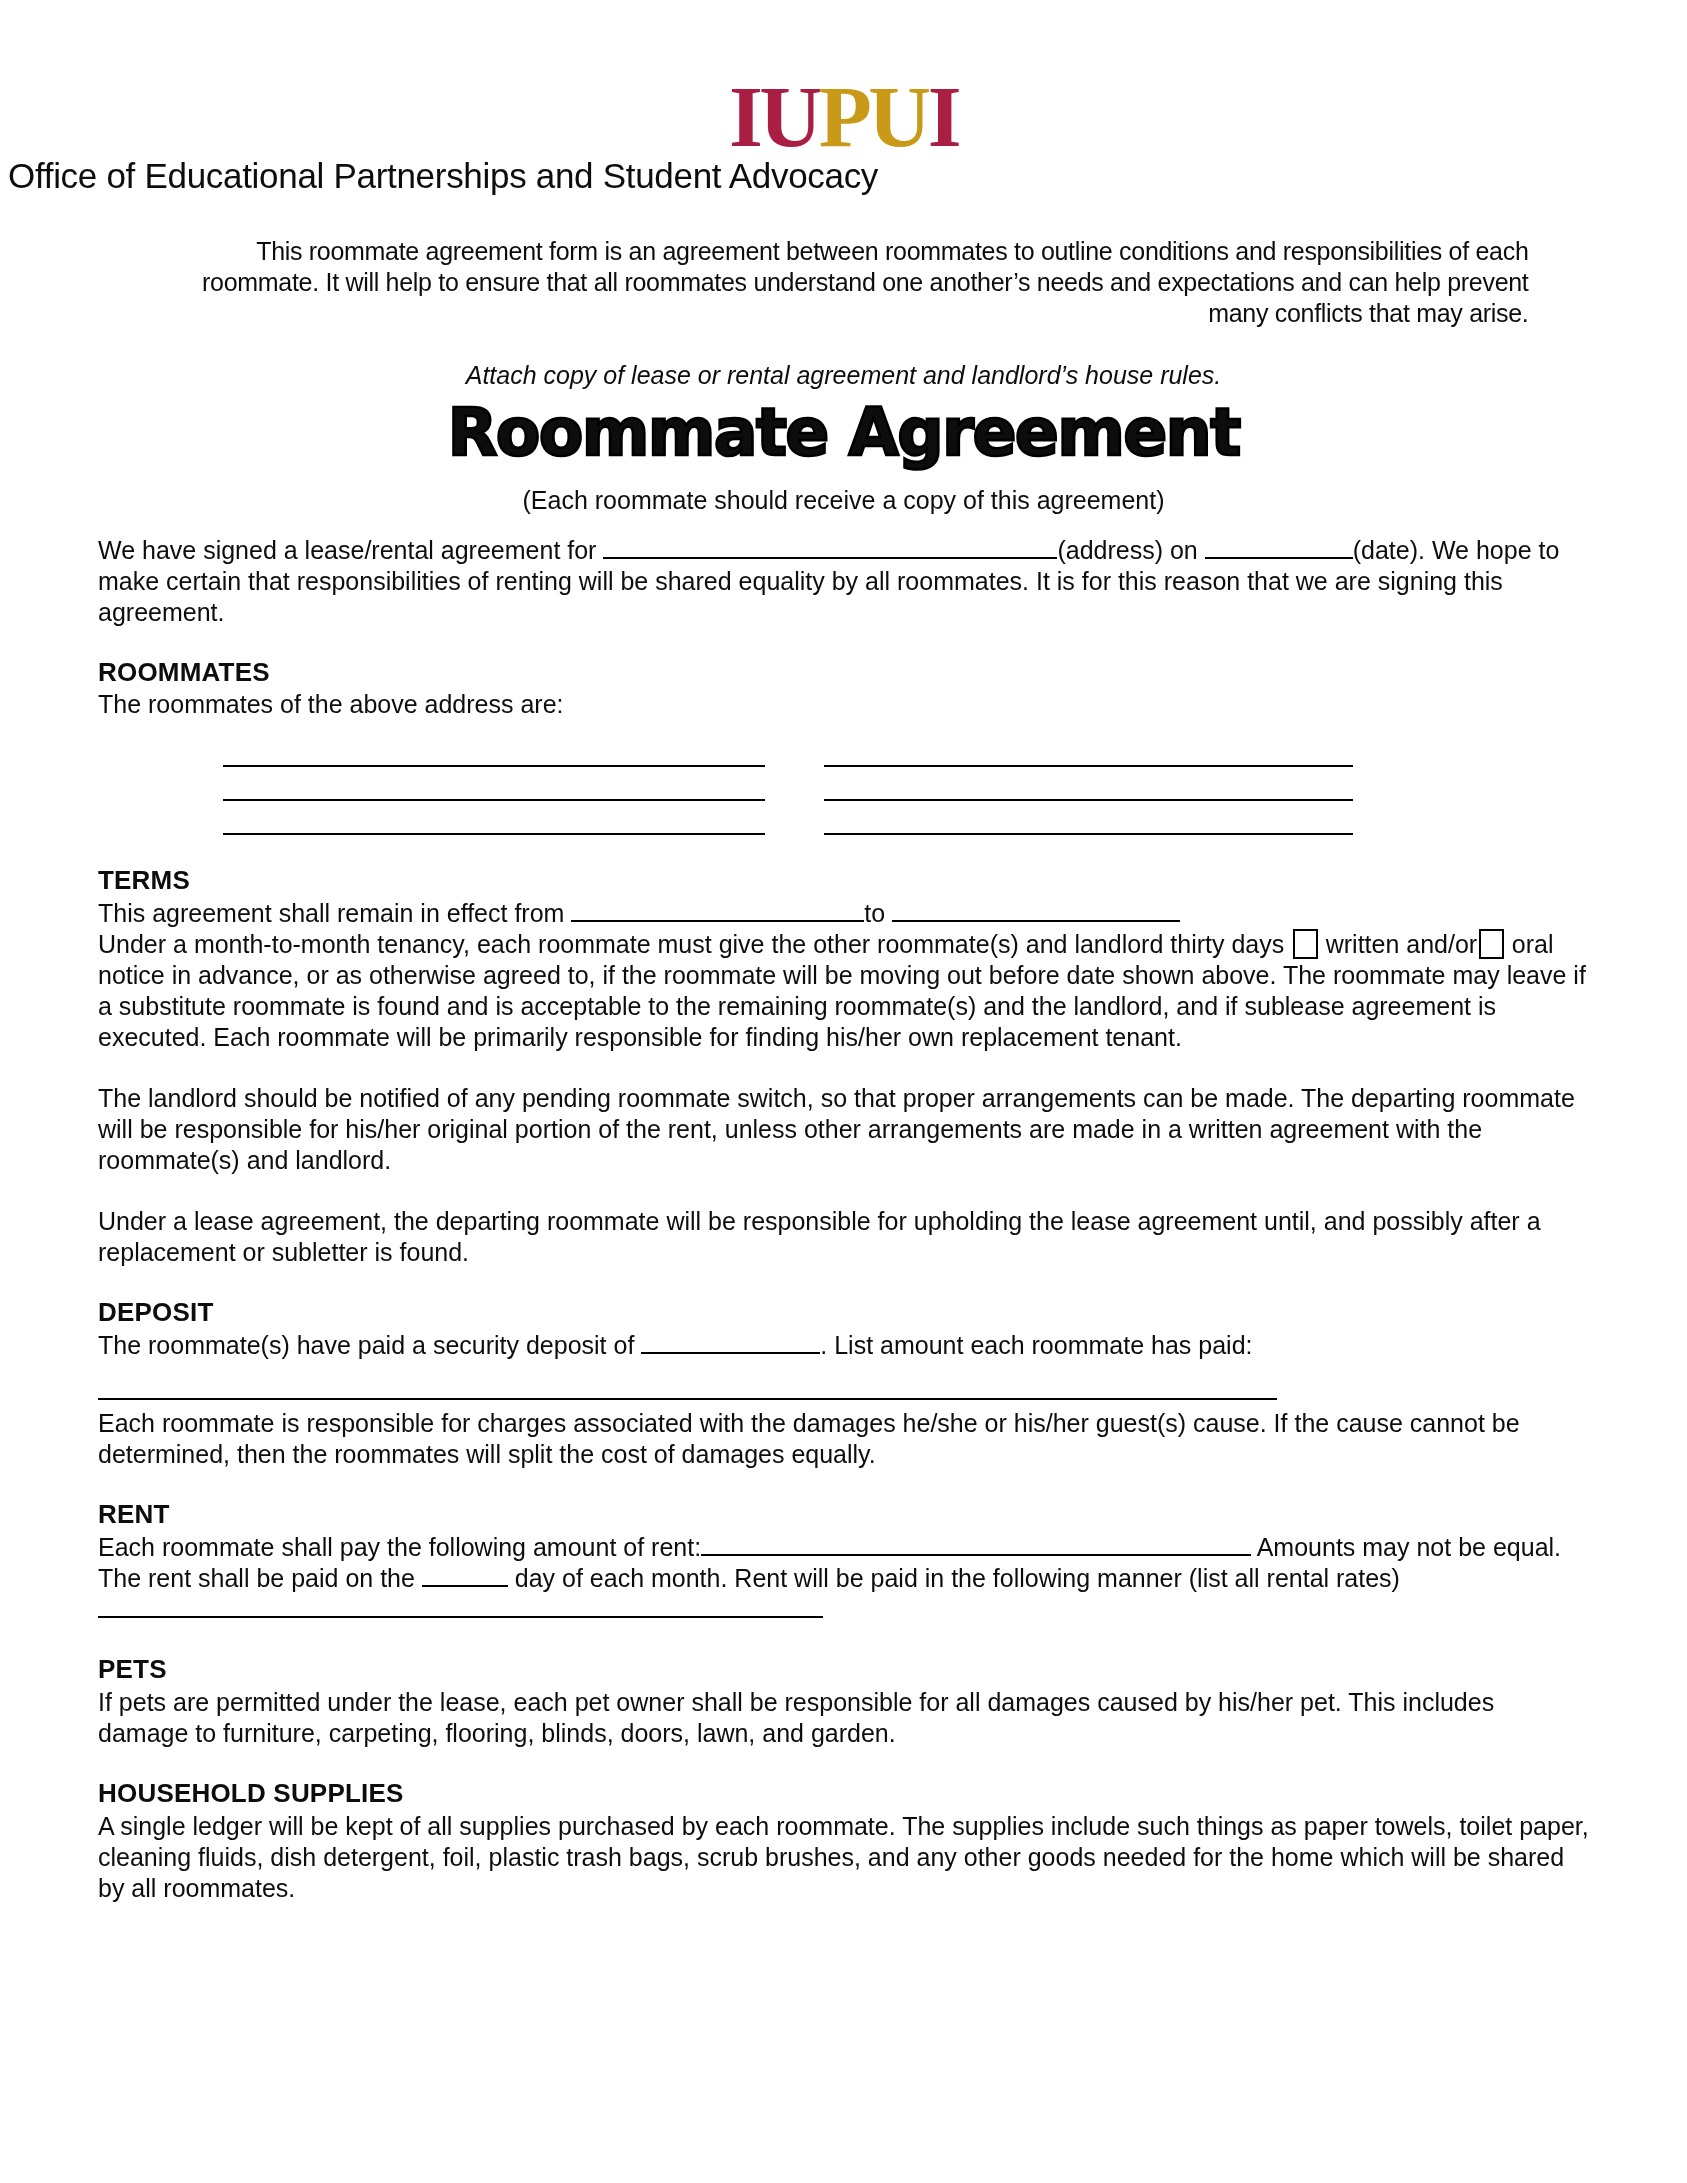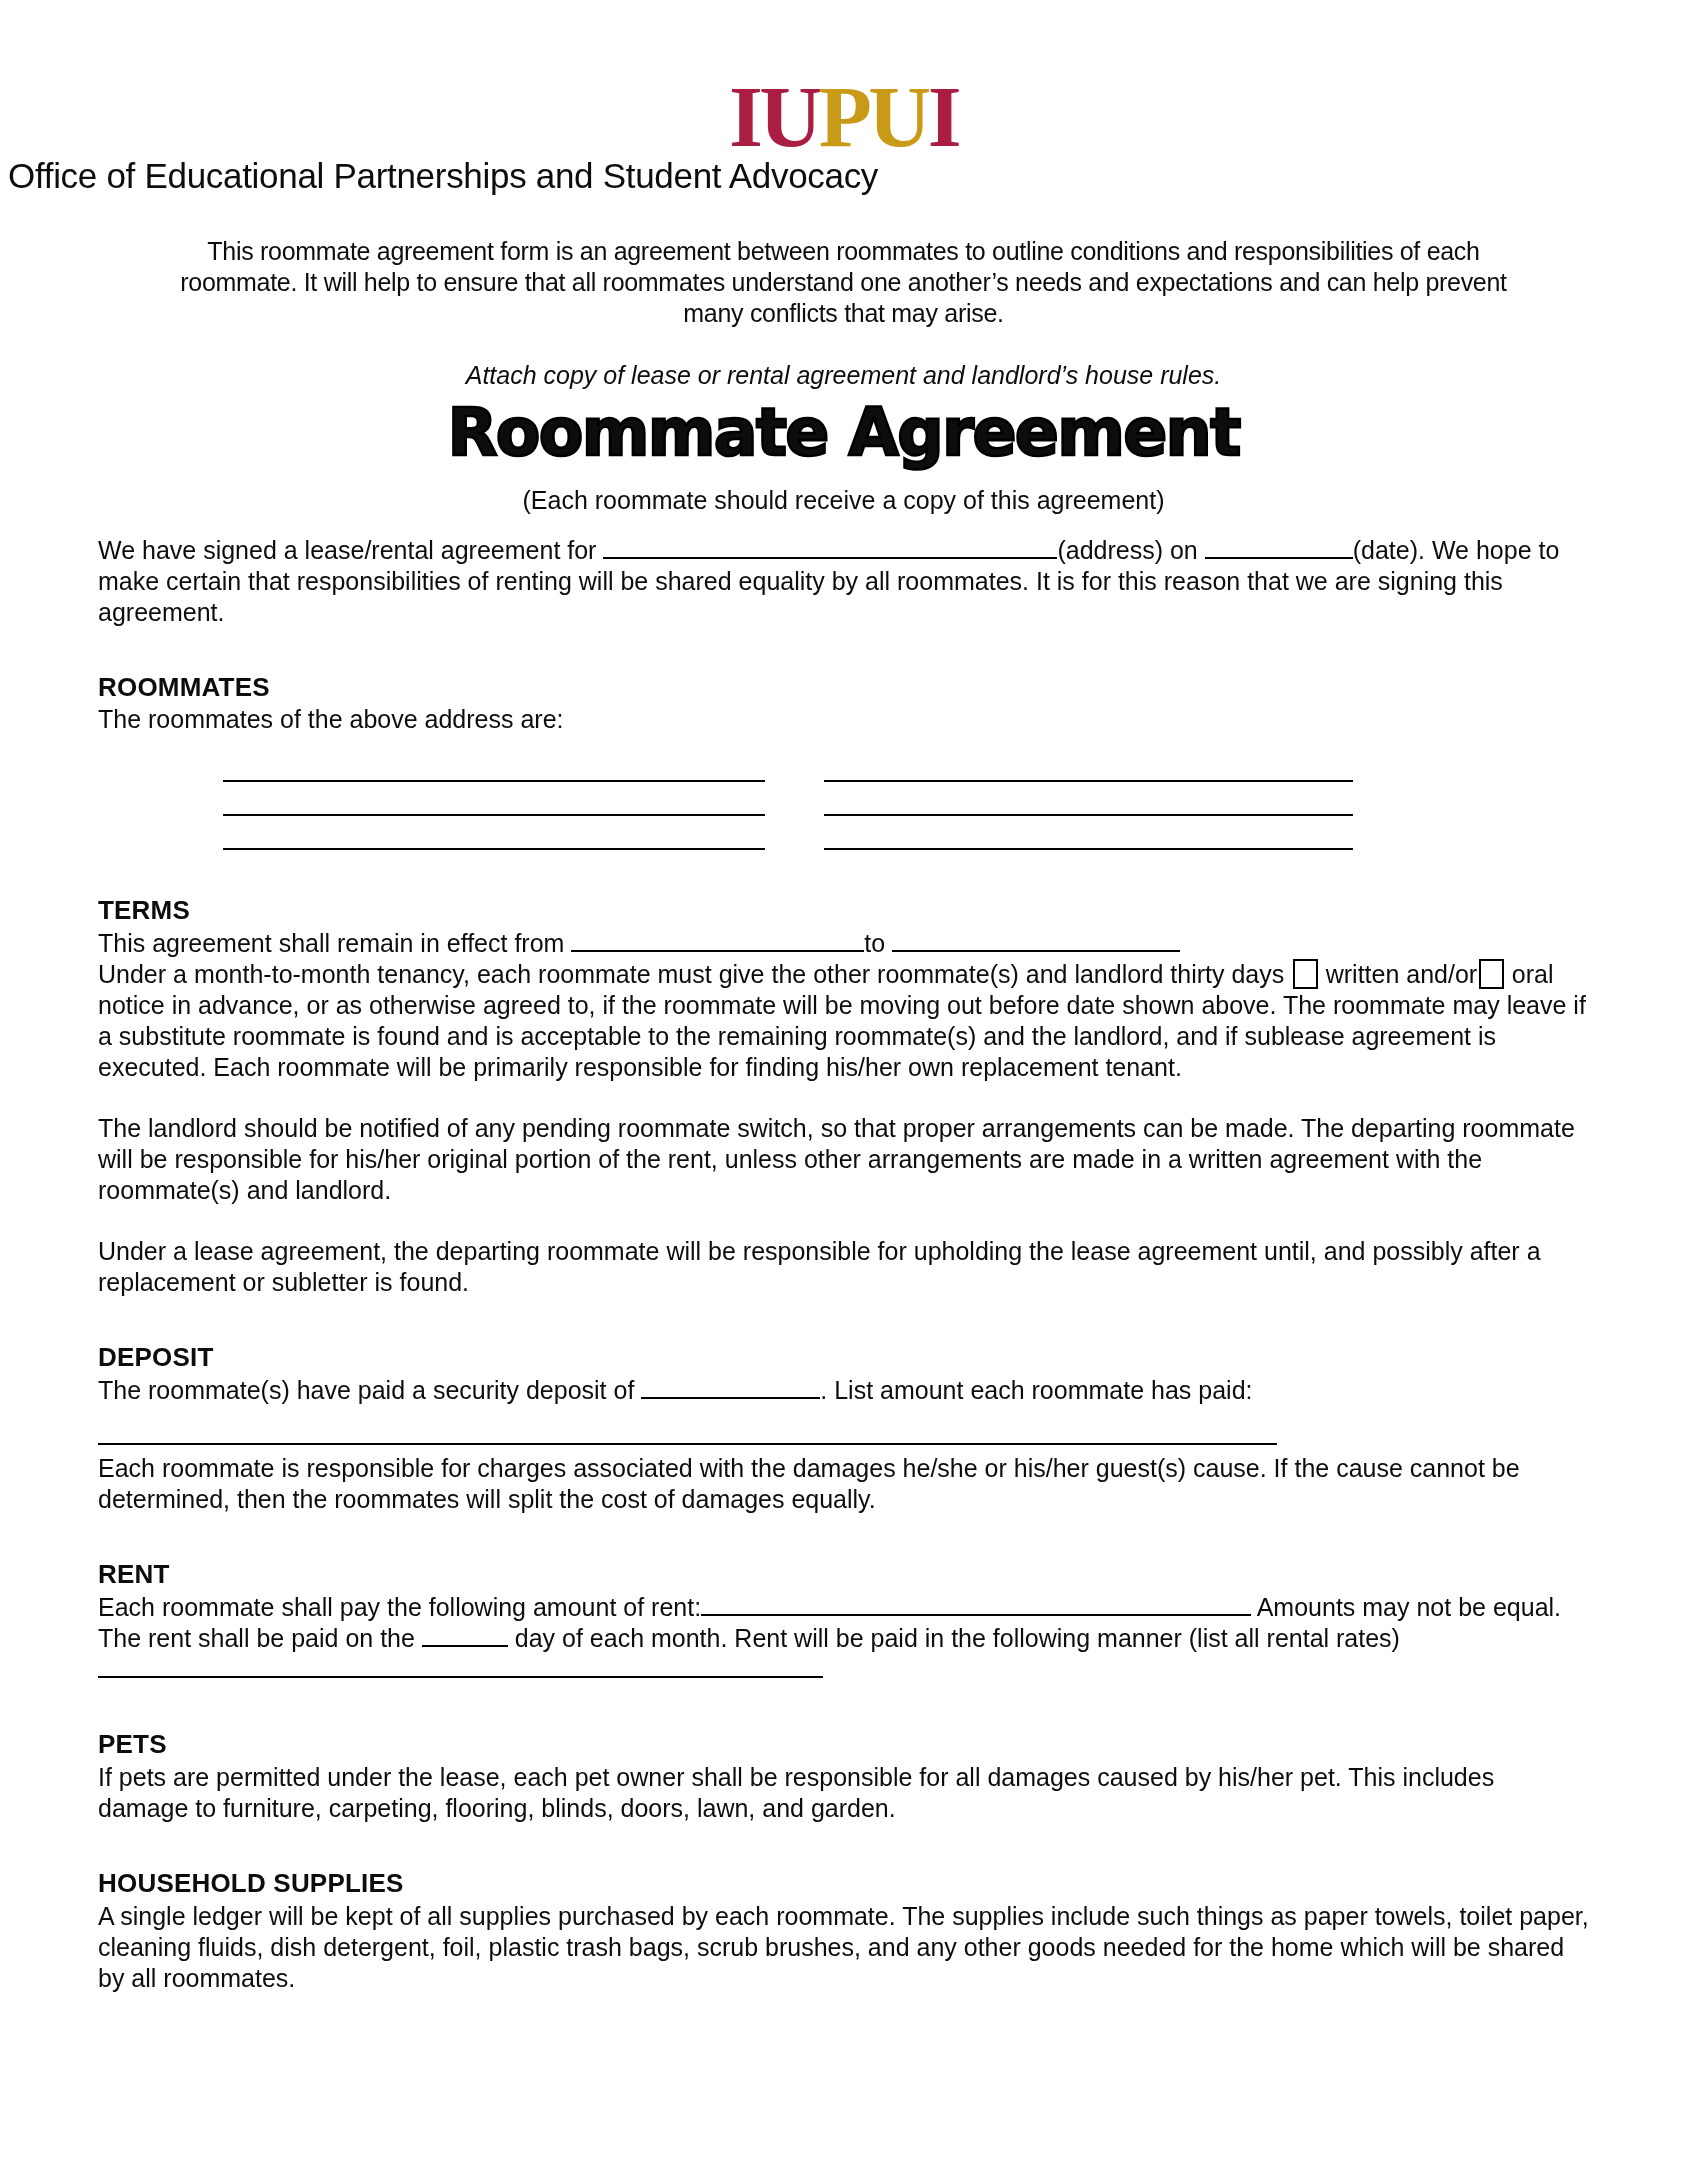"This roommate agreement form is" .intro-para { text-align: center -> right }
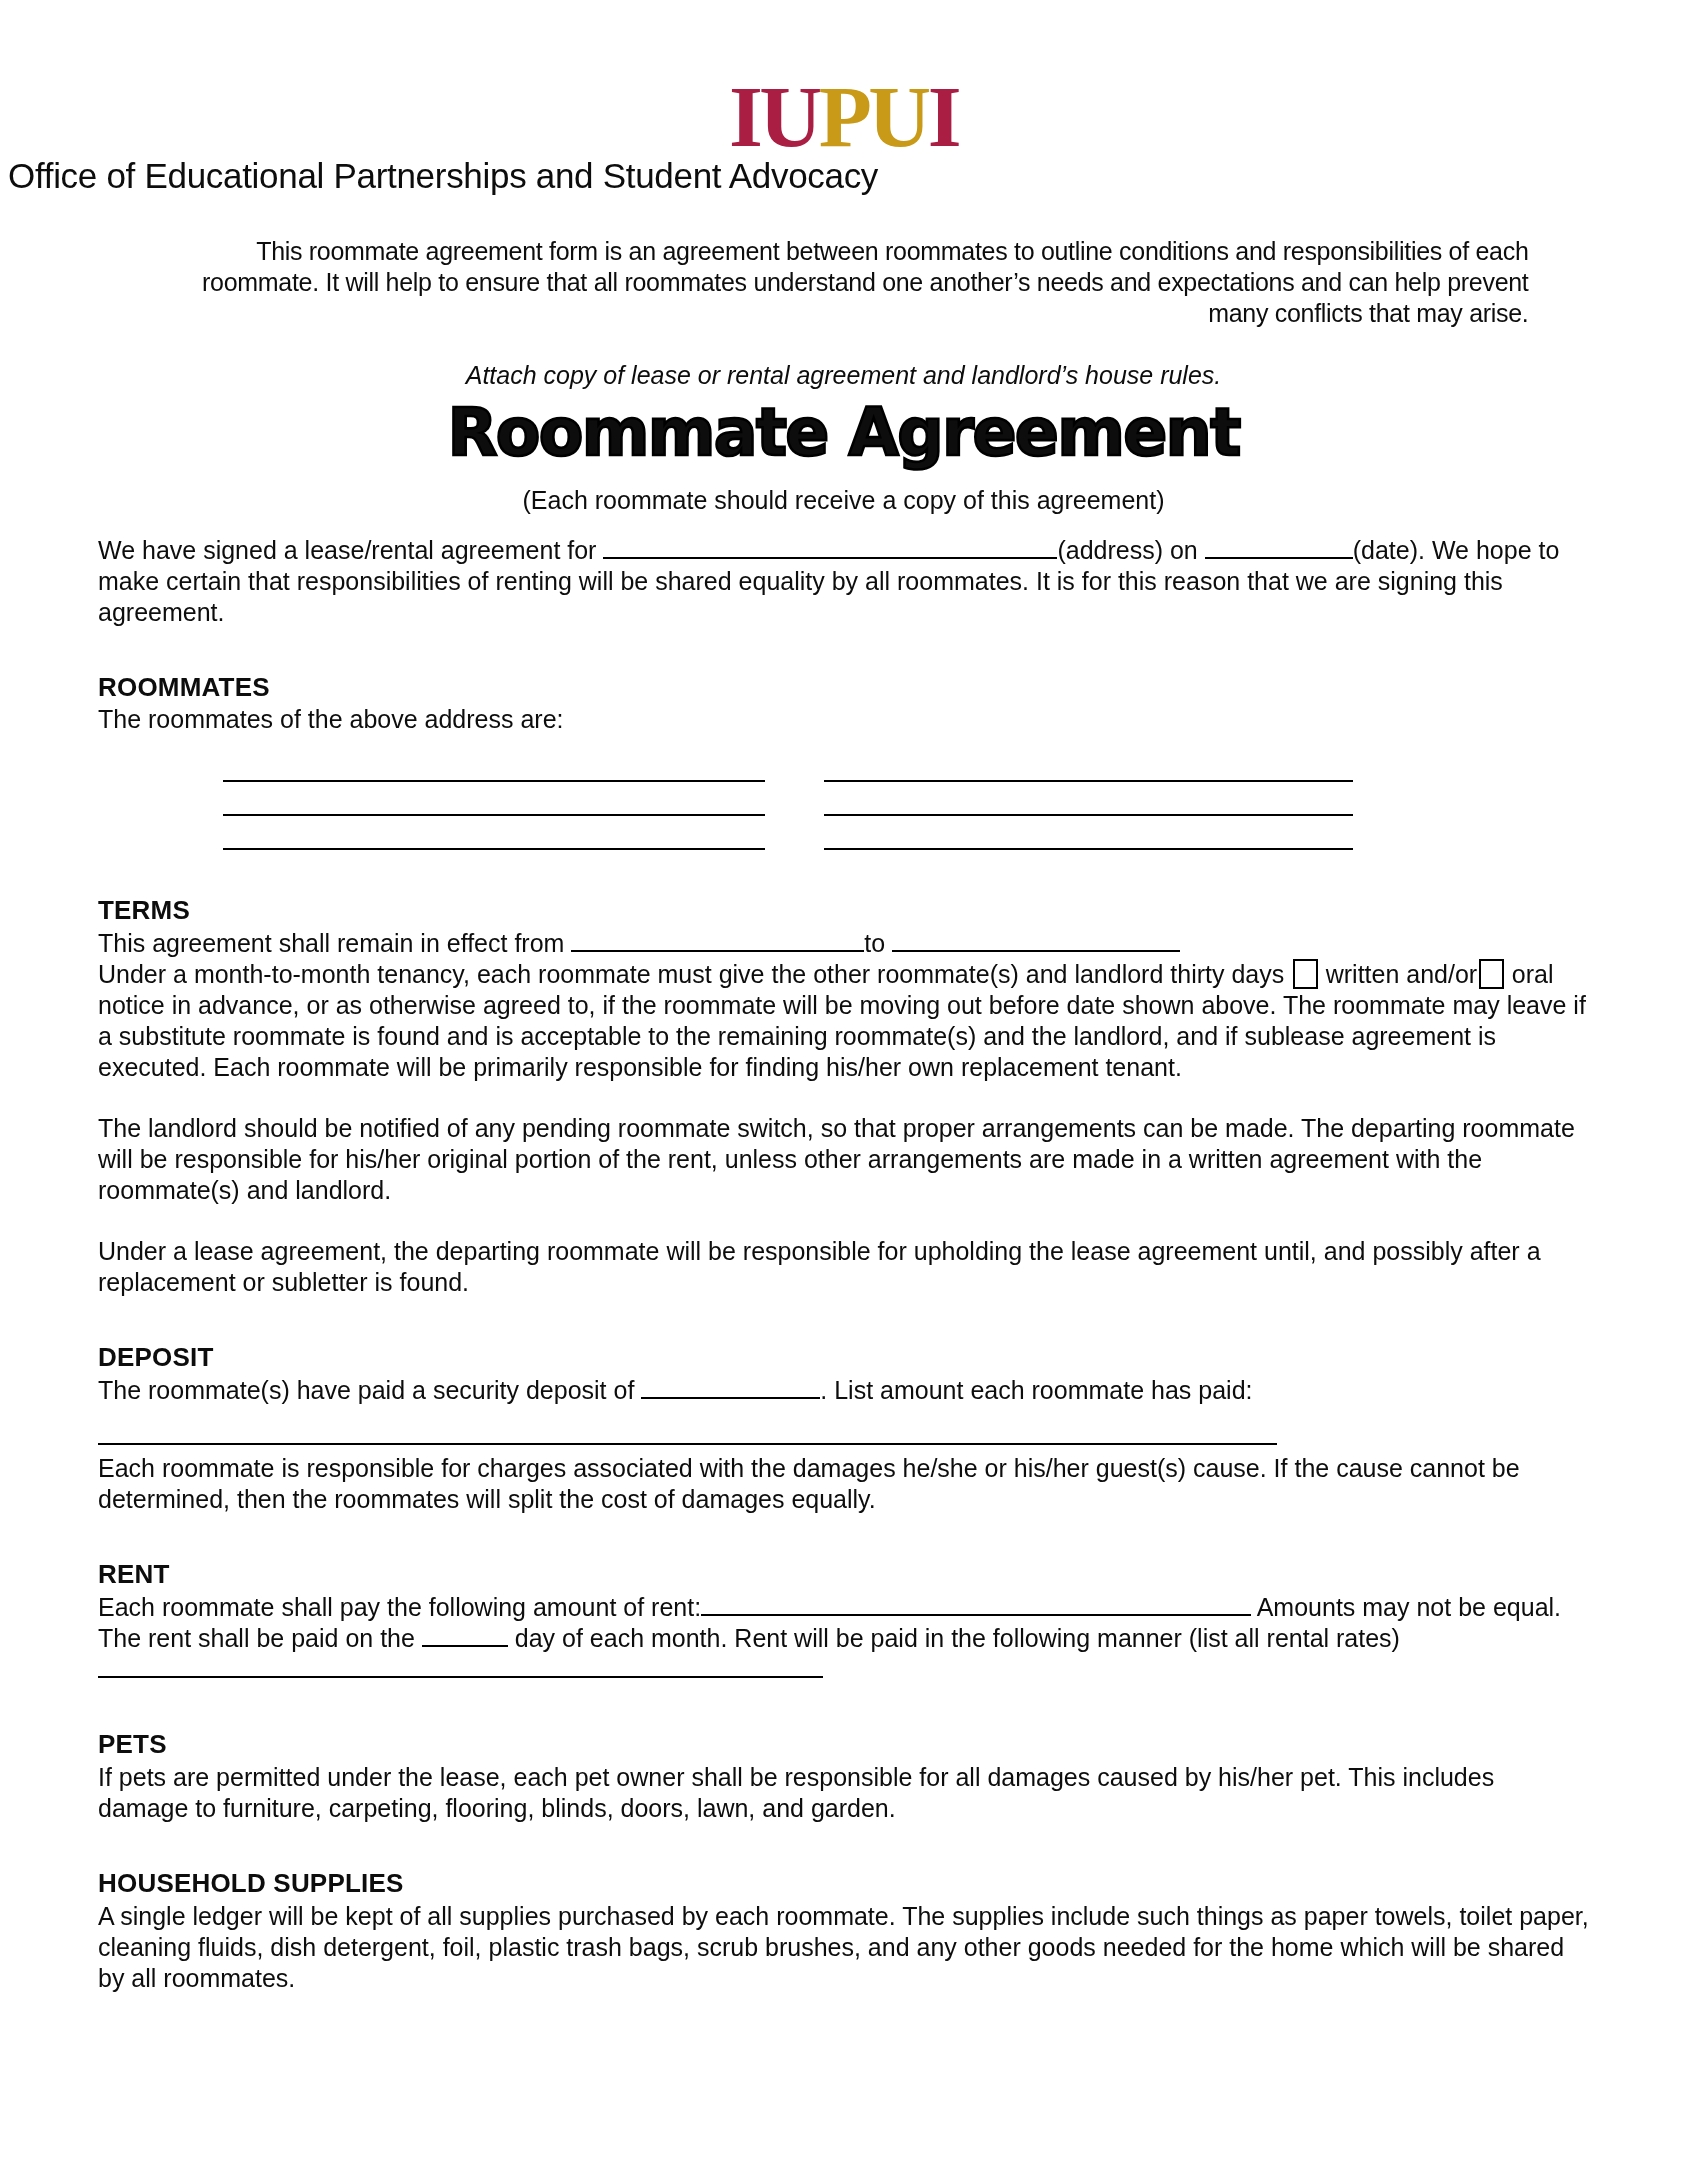"ROOMMATES" .mt-sect { margin-top: 44px -> 29px }
